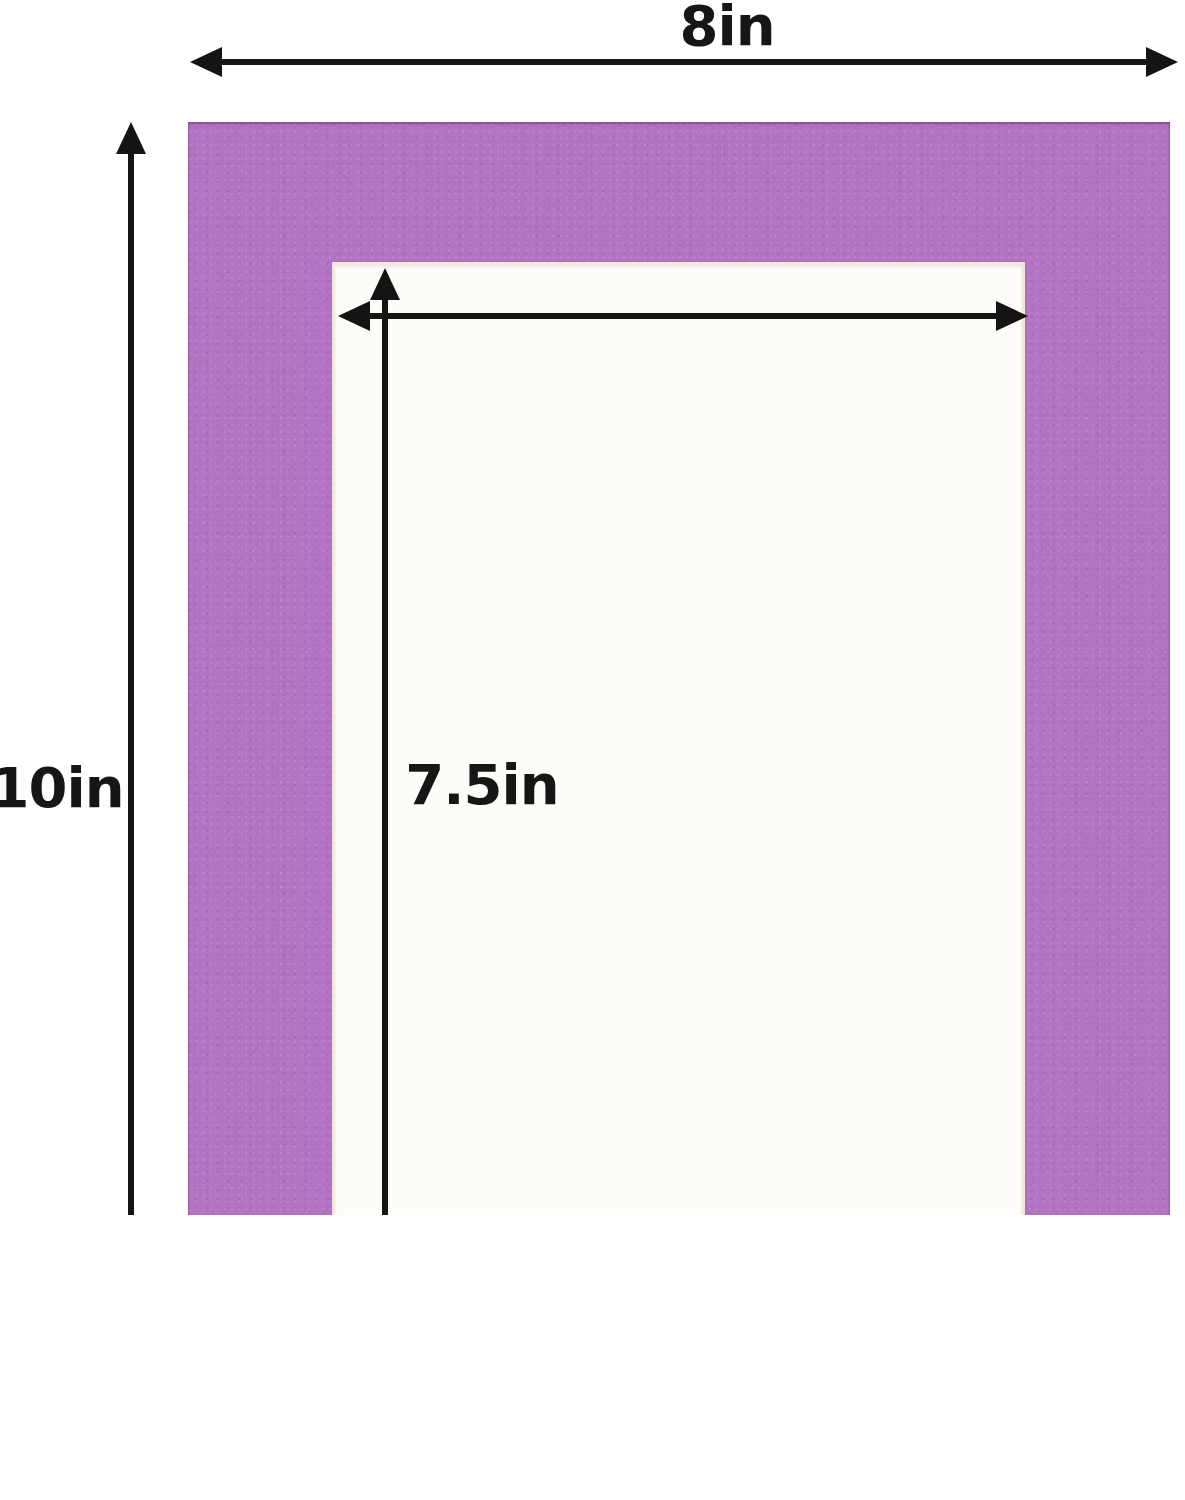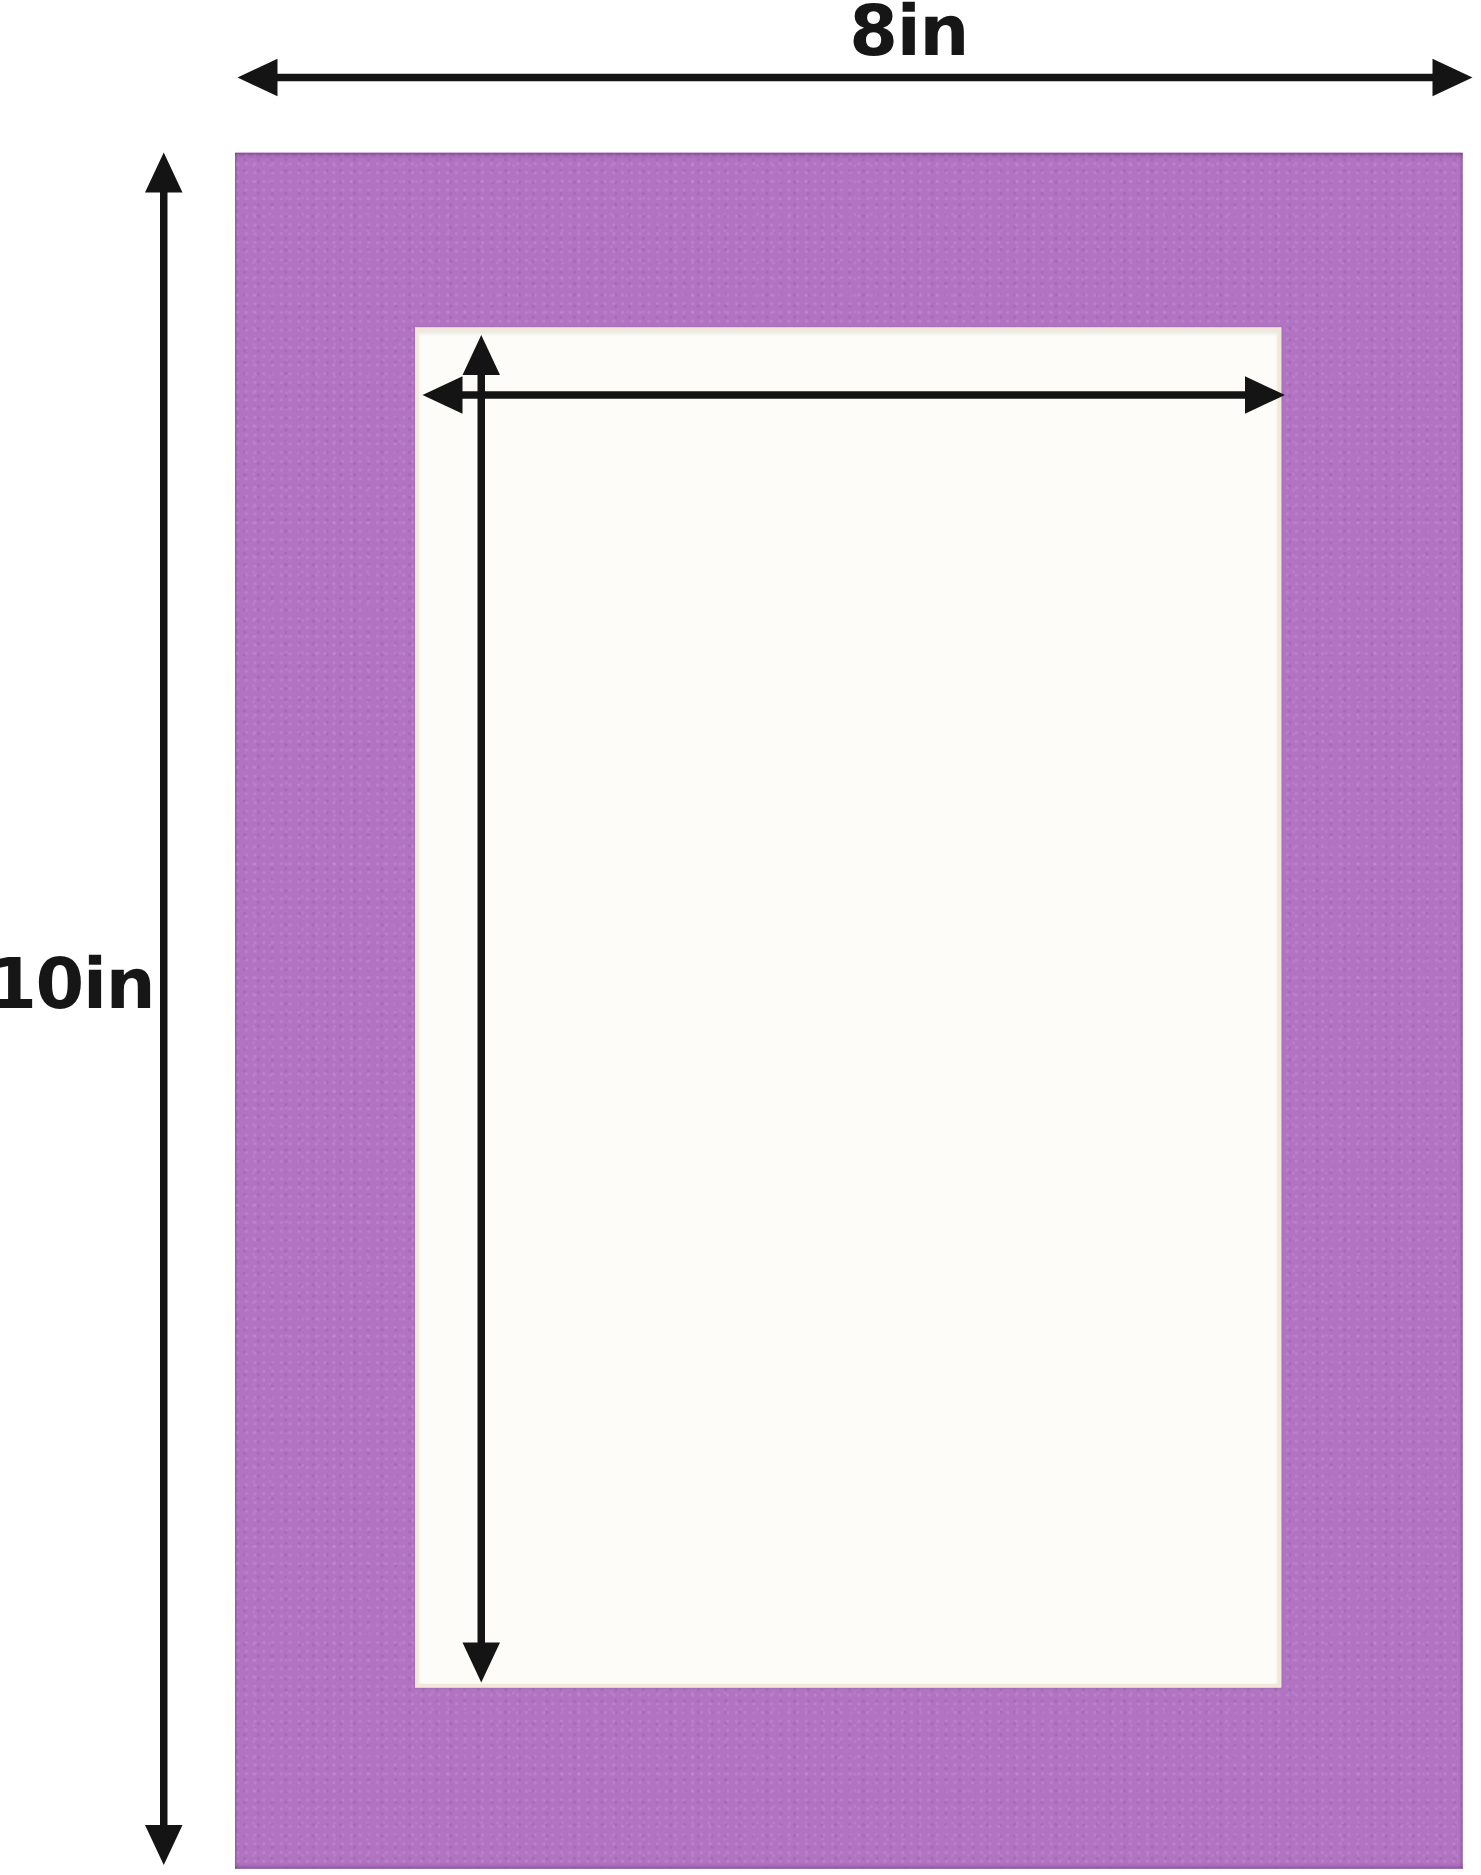"8in" .canvas { height: 1500px -> 1215px }
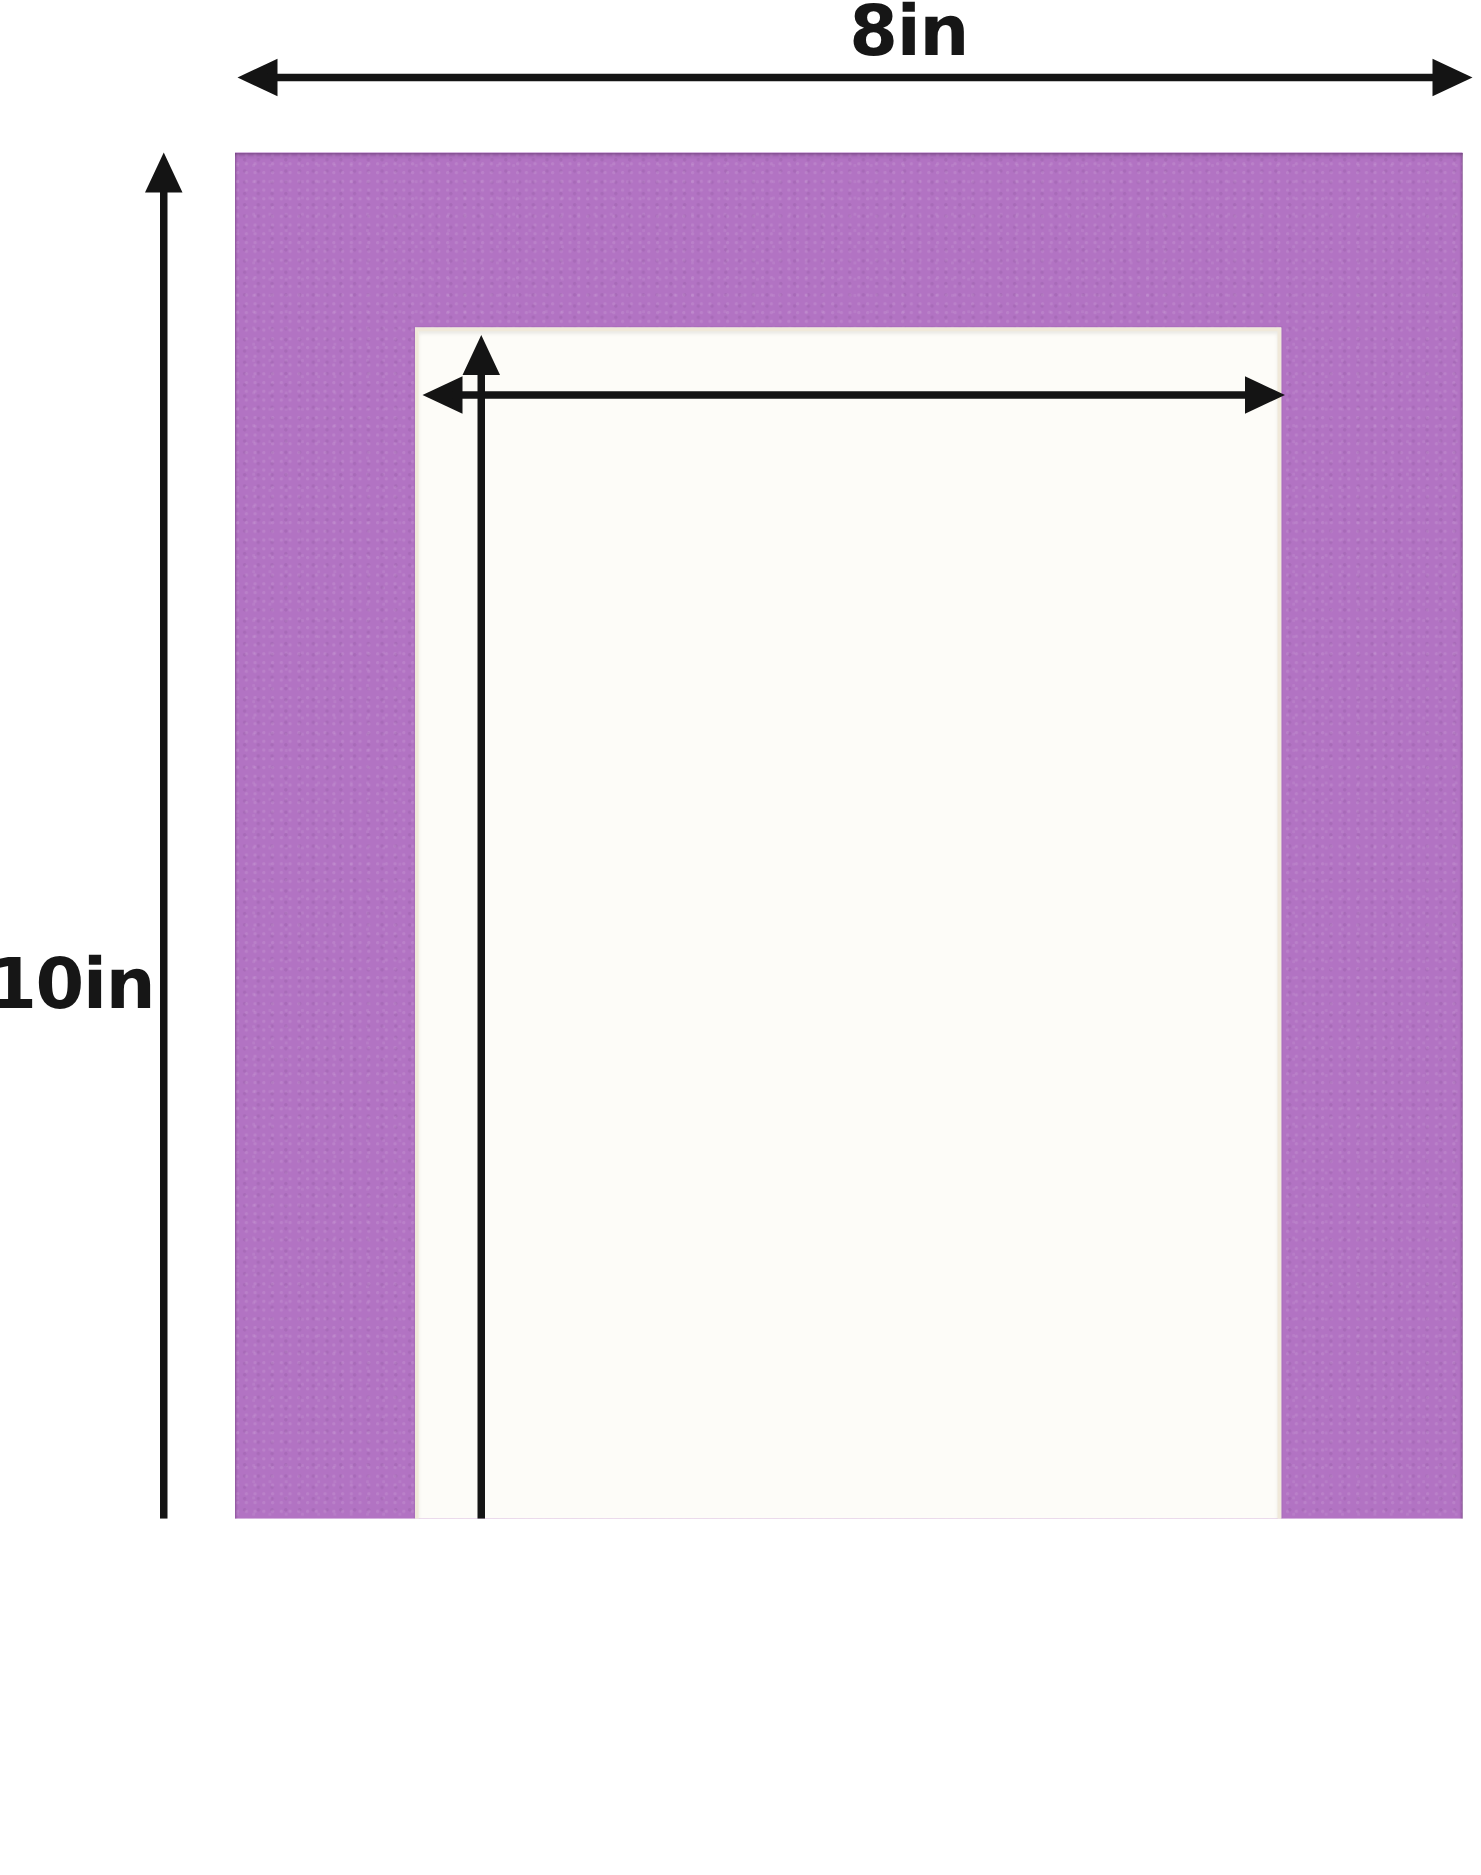"7.5in" div.dim-label { html: none -> <div>7.5in</div> }
